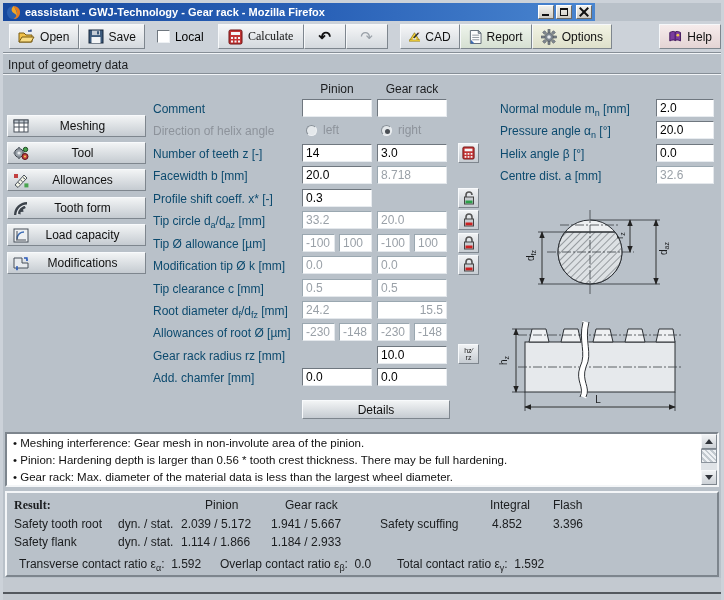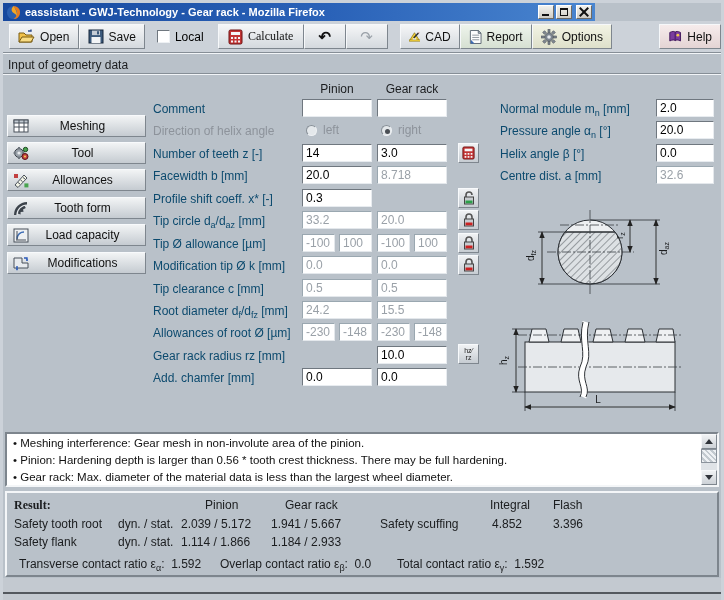"15.5" input.inp { text-align: none -> right }
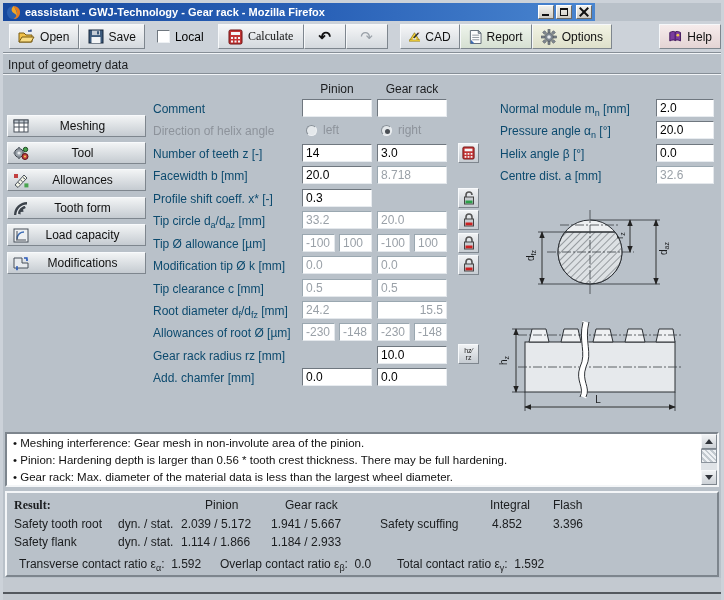"Details" div.details-btn { html: none -> <div> <span>Details</span> </div> }
